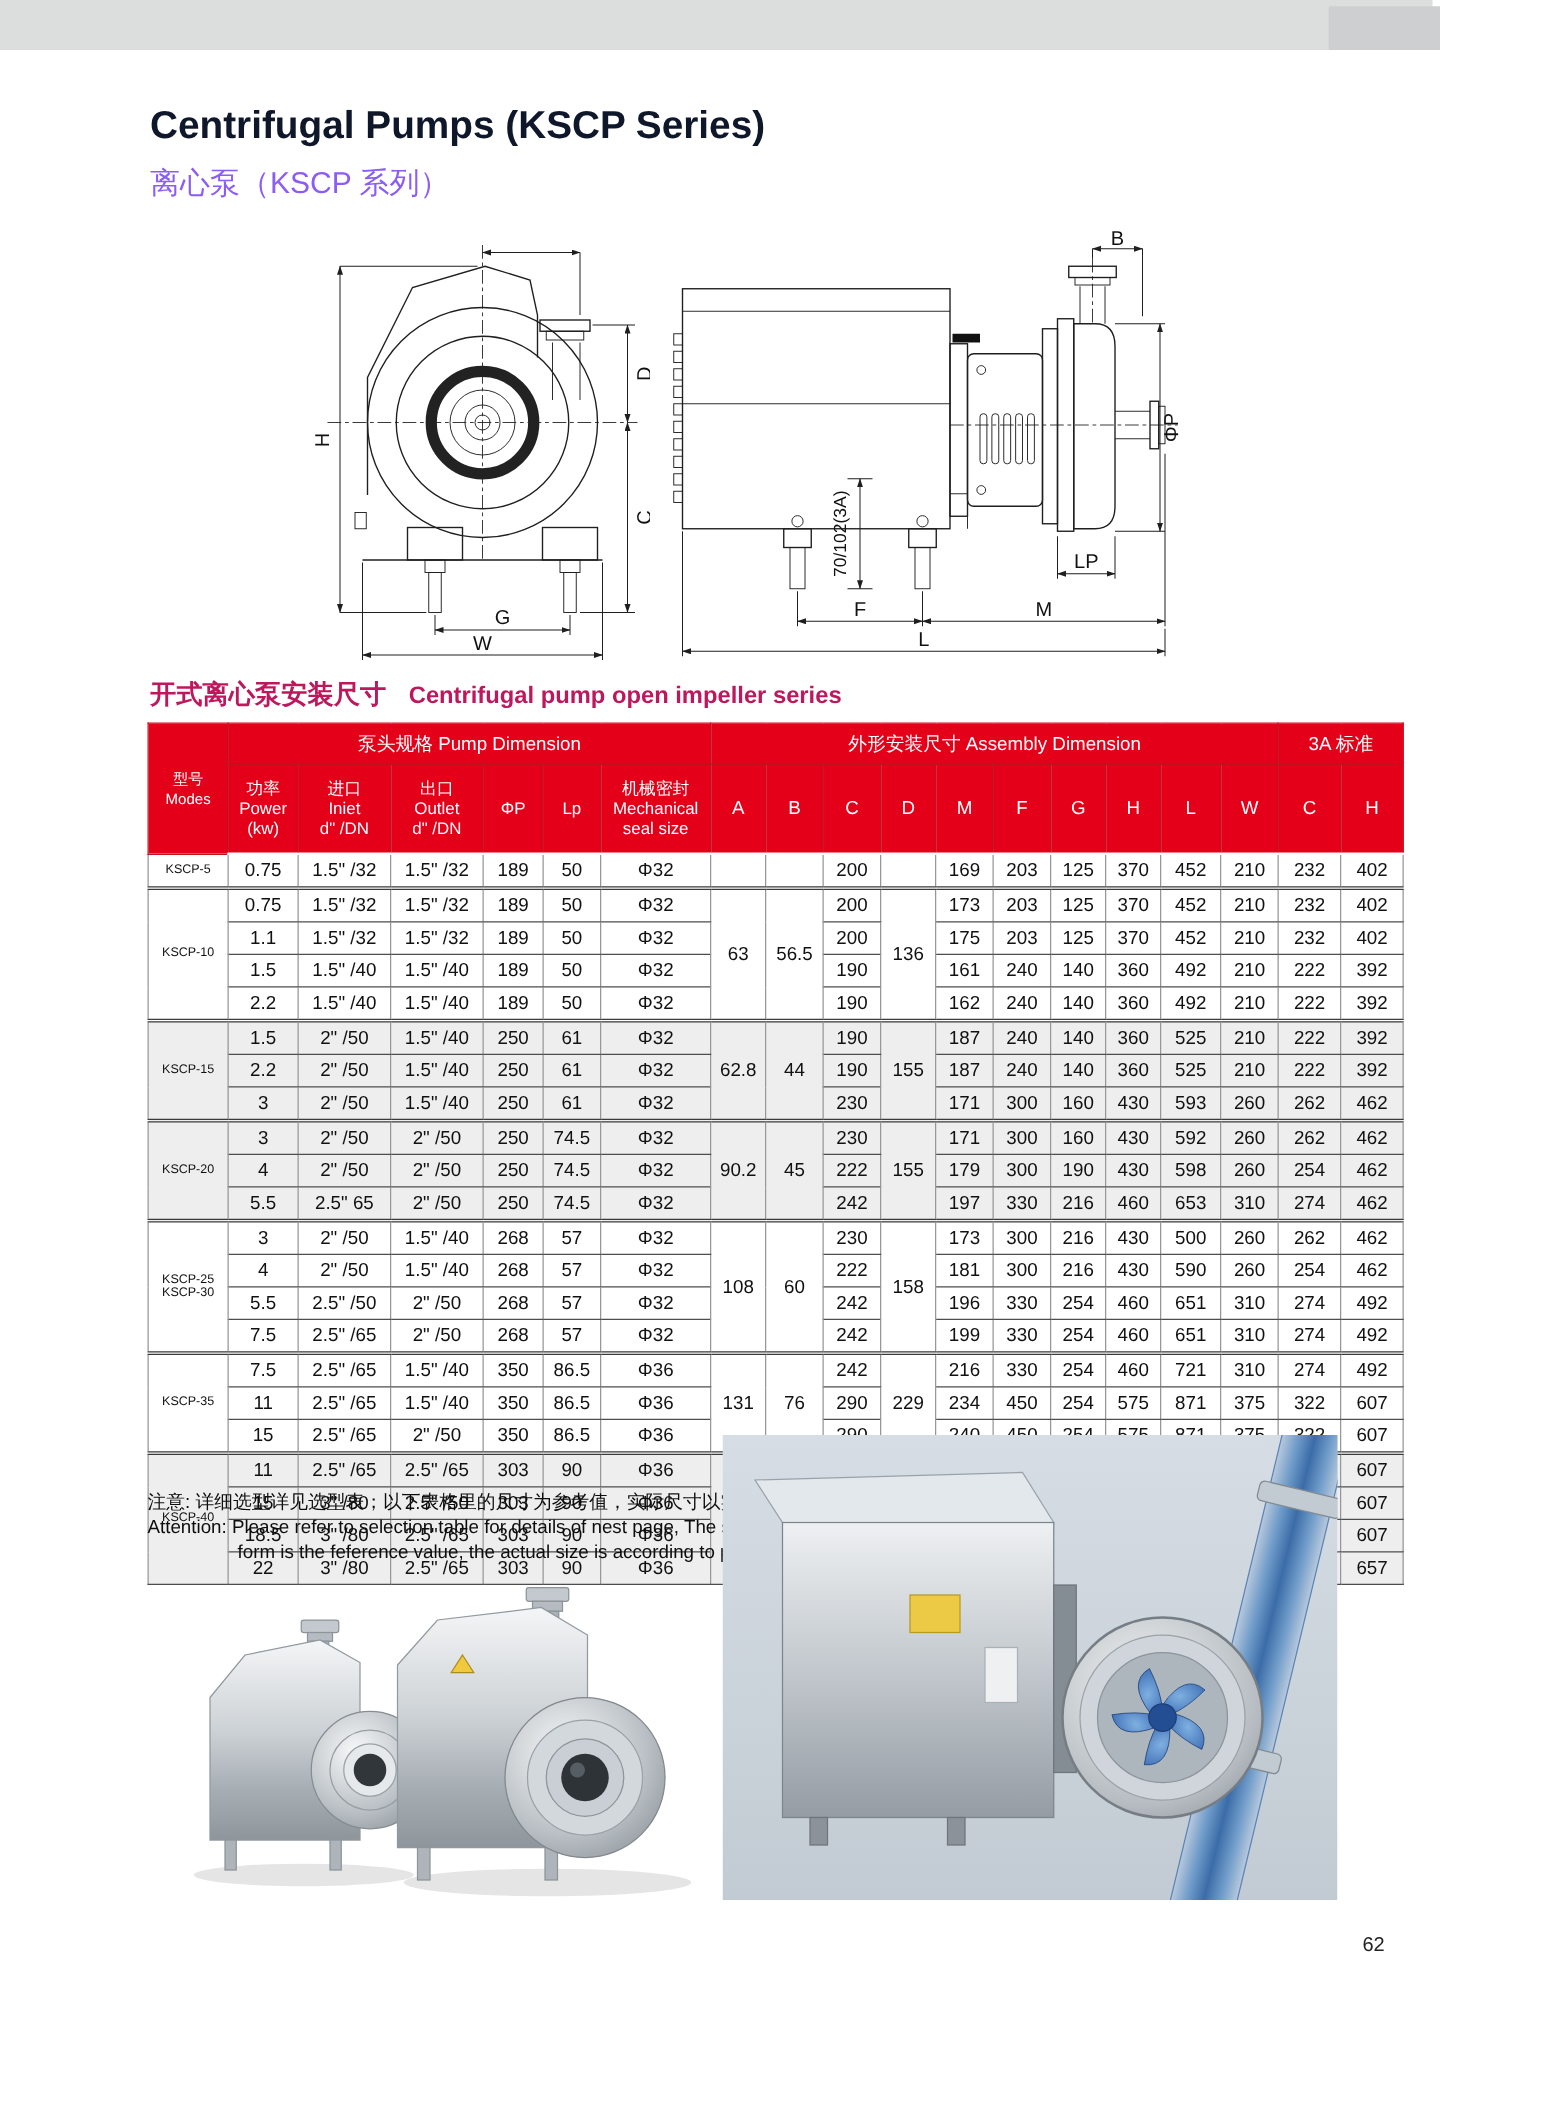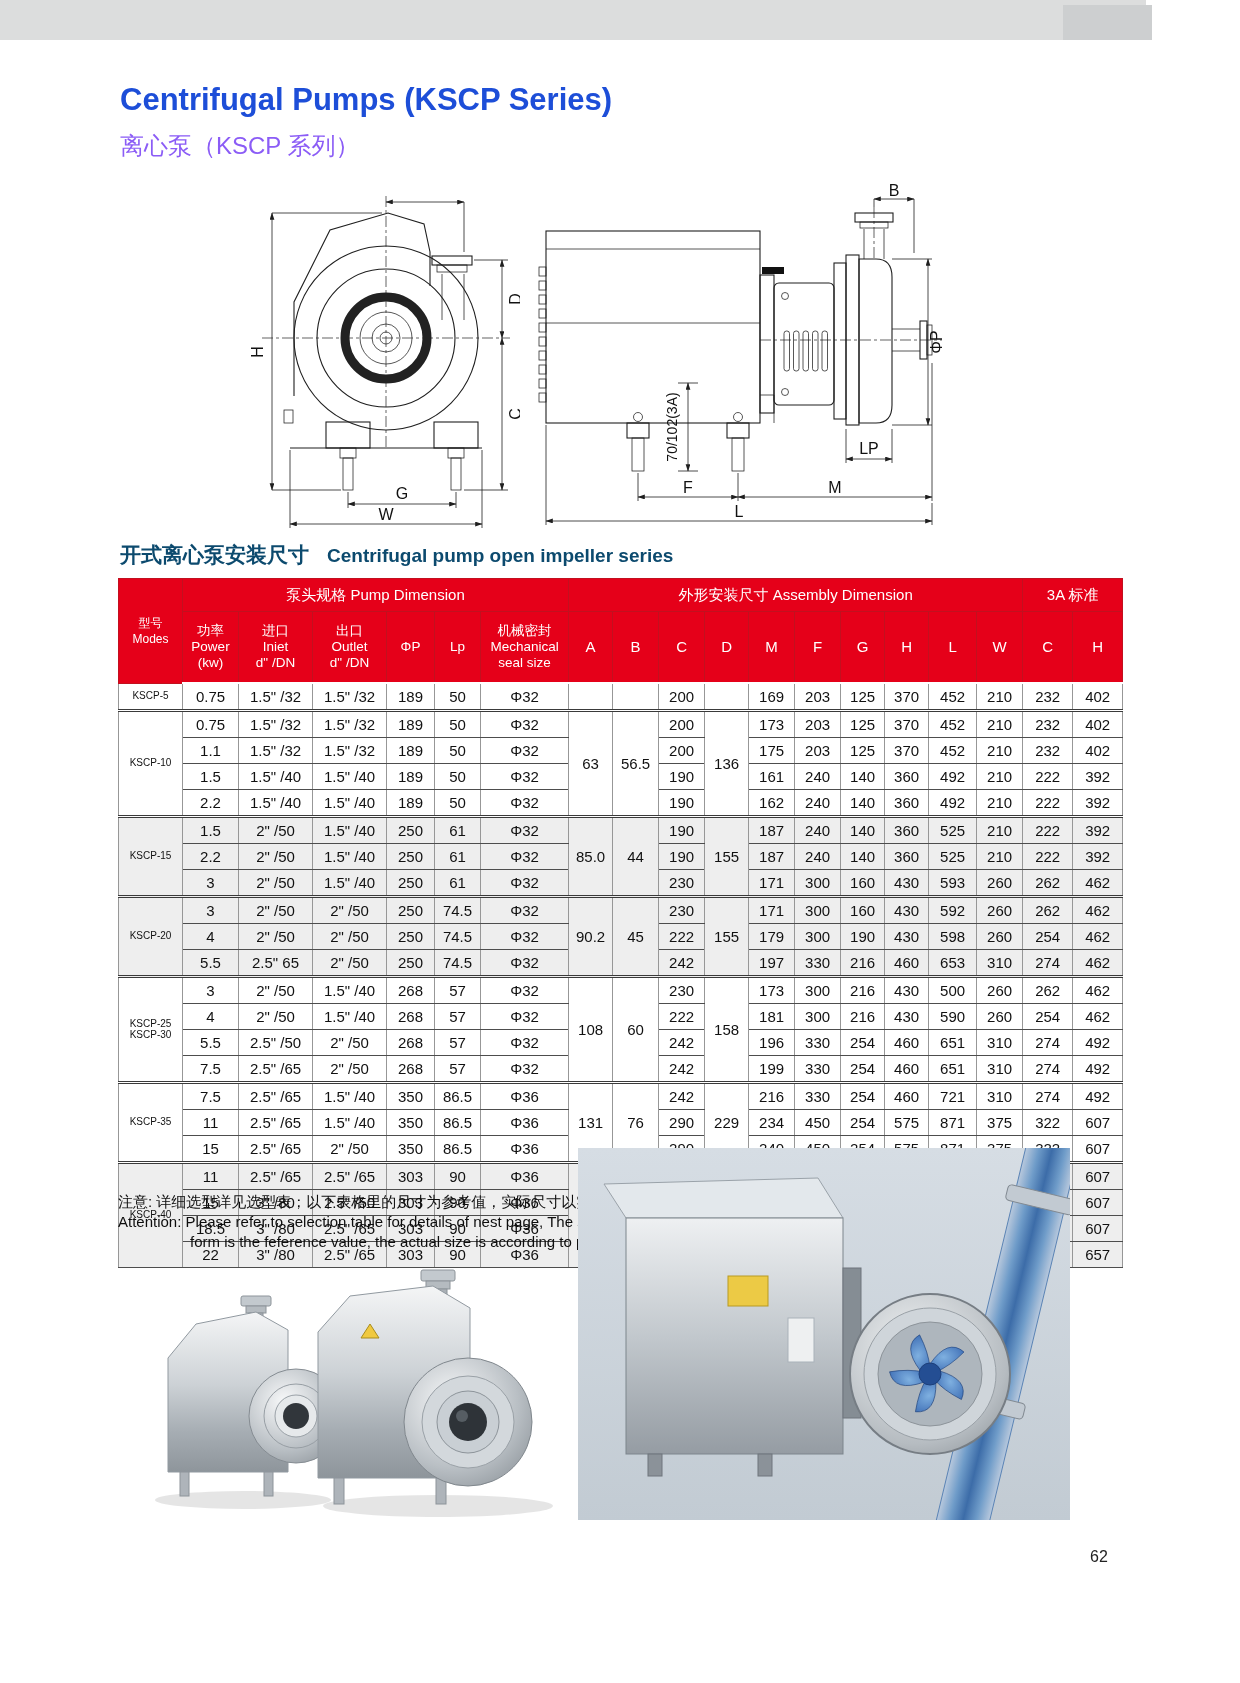"Centrifugal Pumps (KSCP Series)" .title { color: #1d4ed8 -> #0f172a }
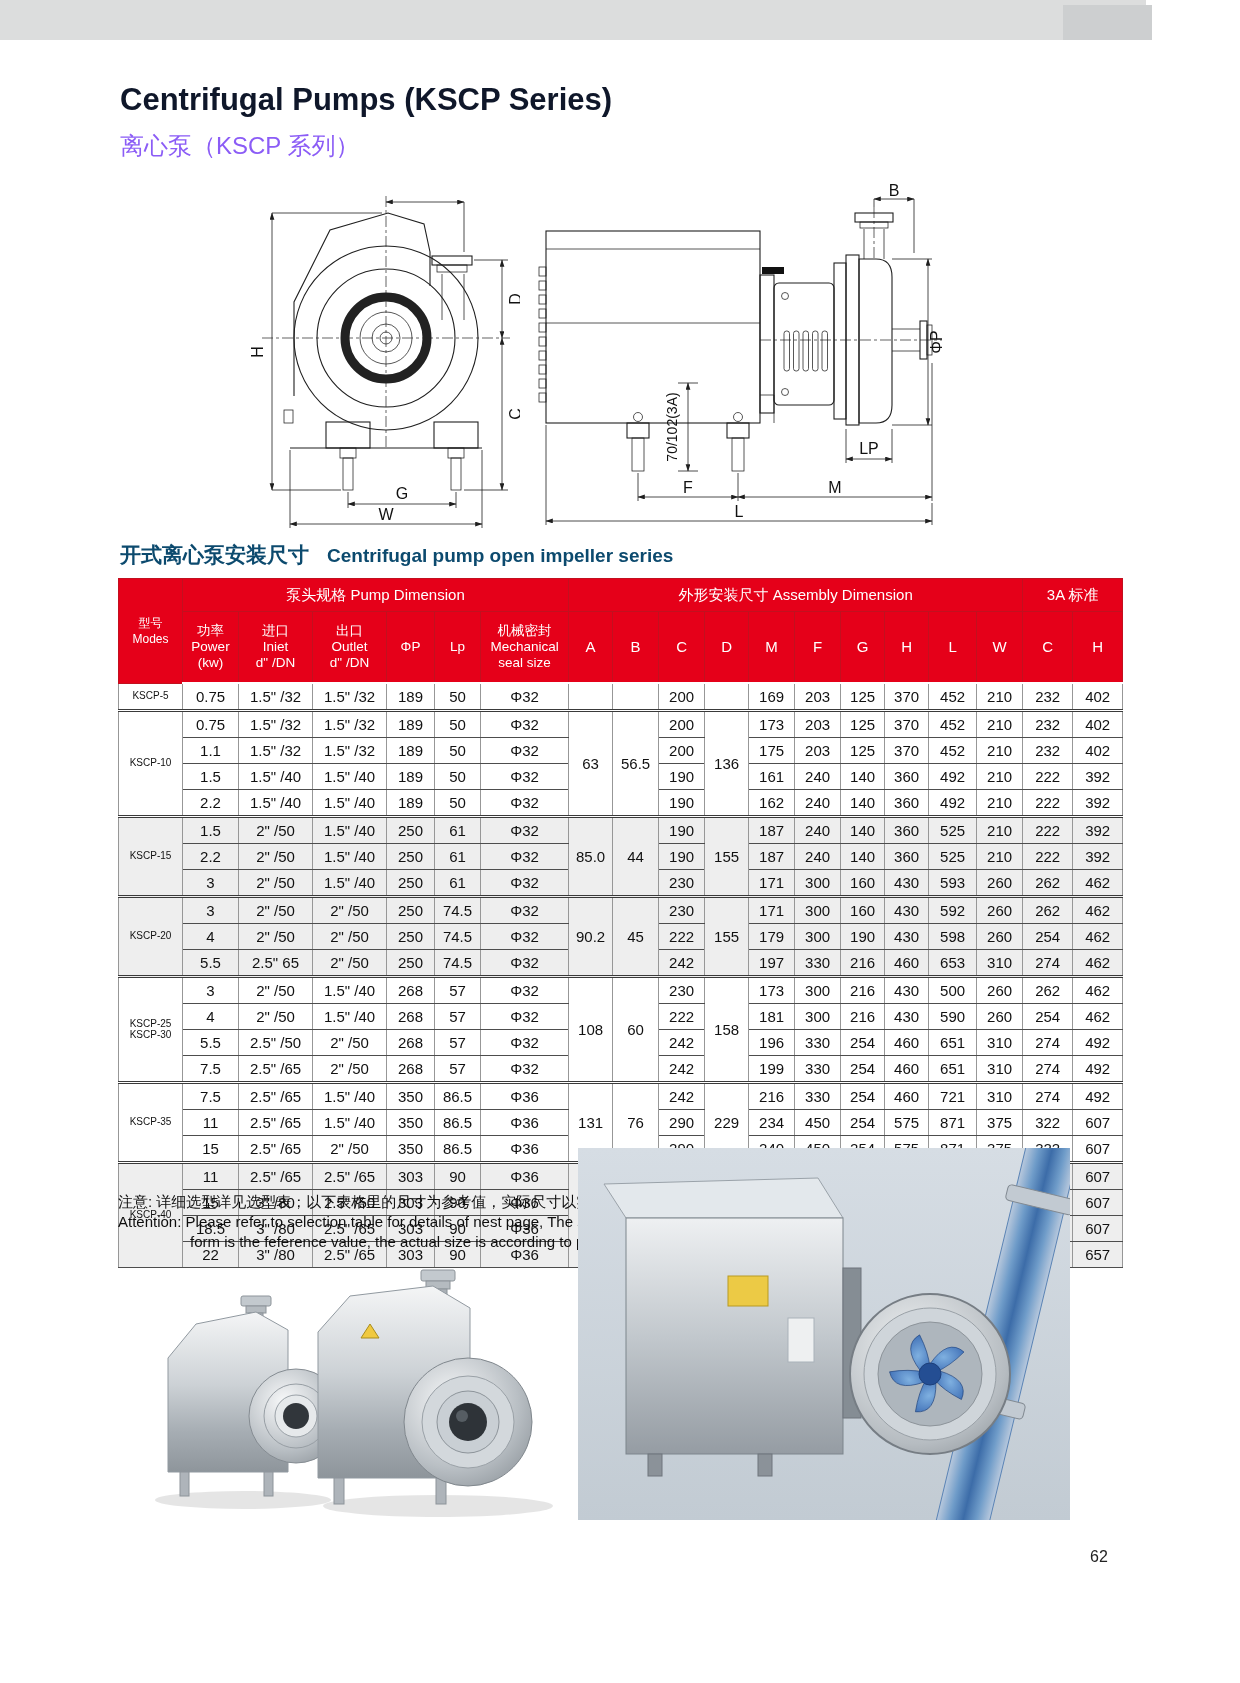"开式离心泵安装尺寸 Centrifugal pump open impeller" .section-head { color: #0c4a6e -> #be185d }
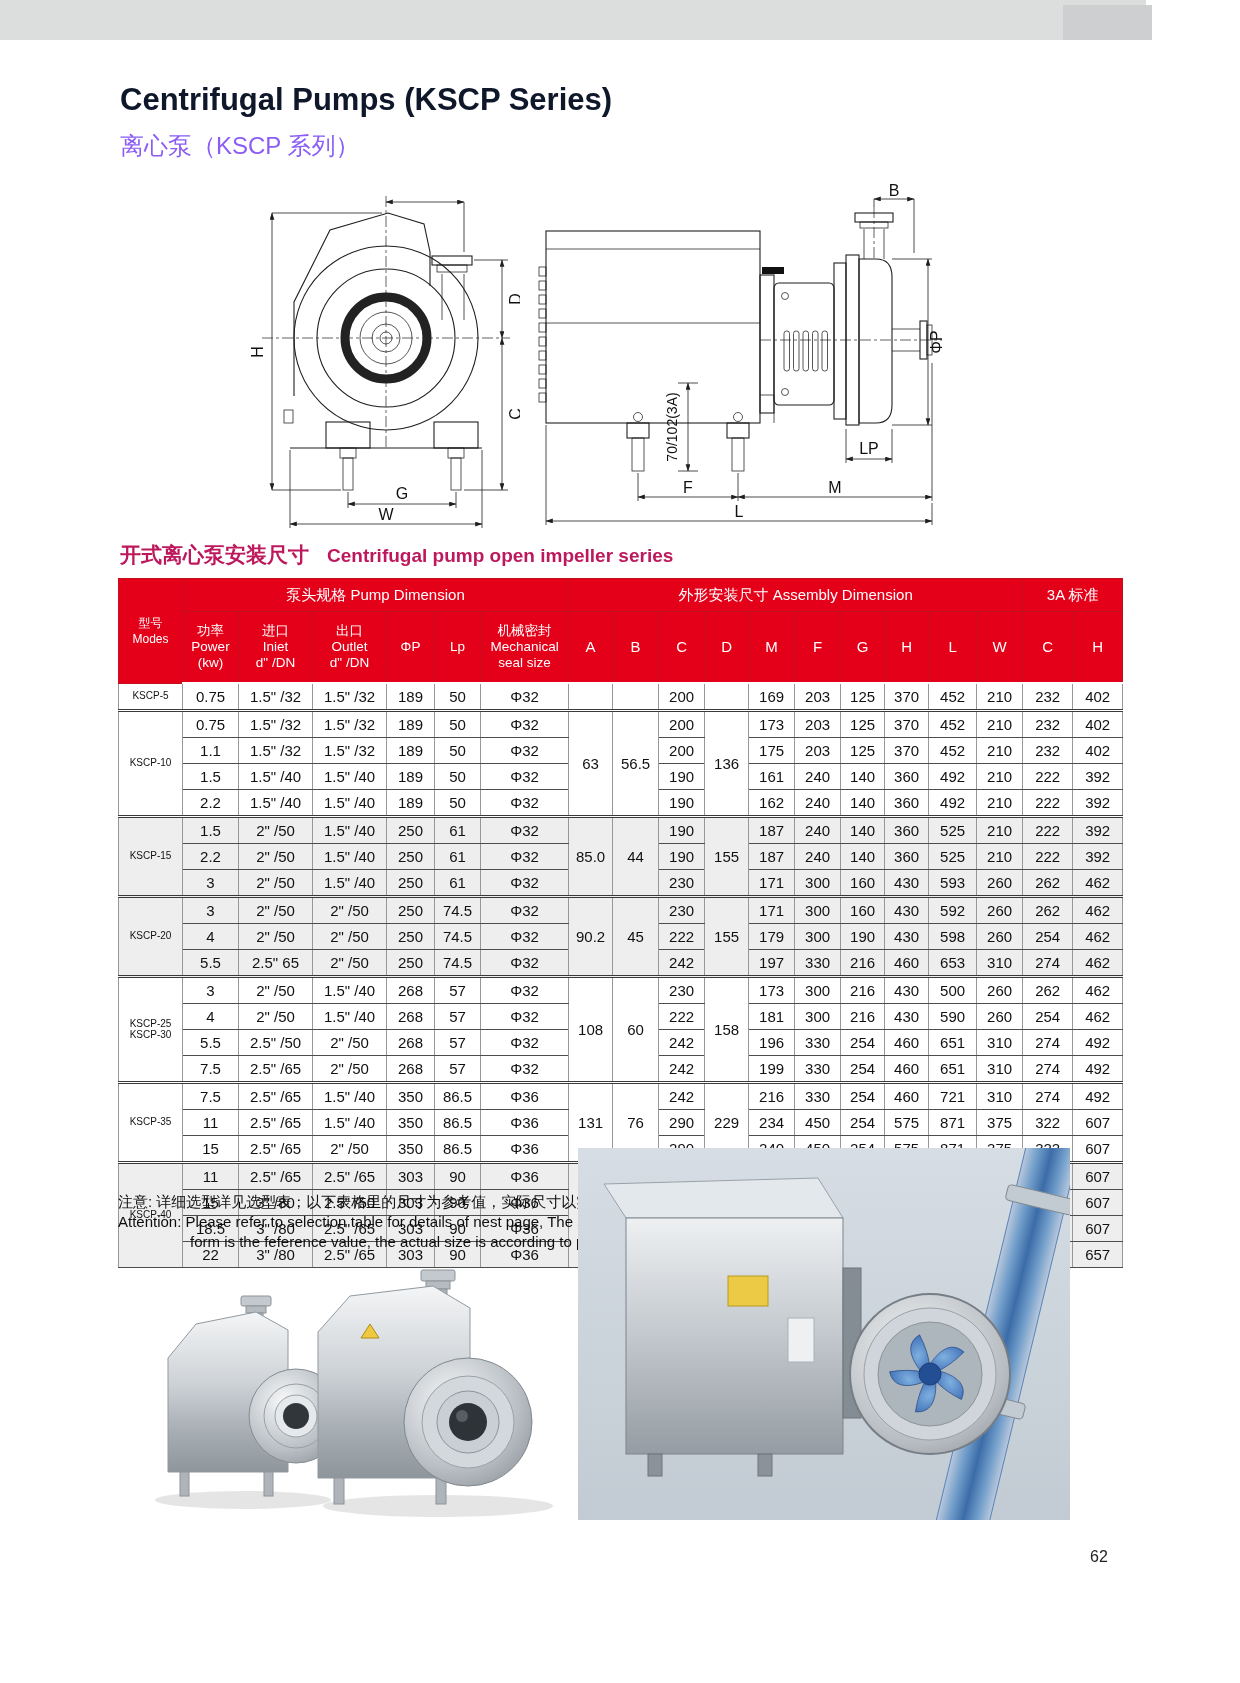"85.0" td { text: 85.0 -> 62.8 }
